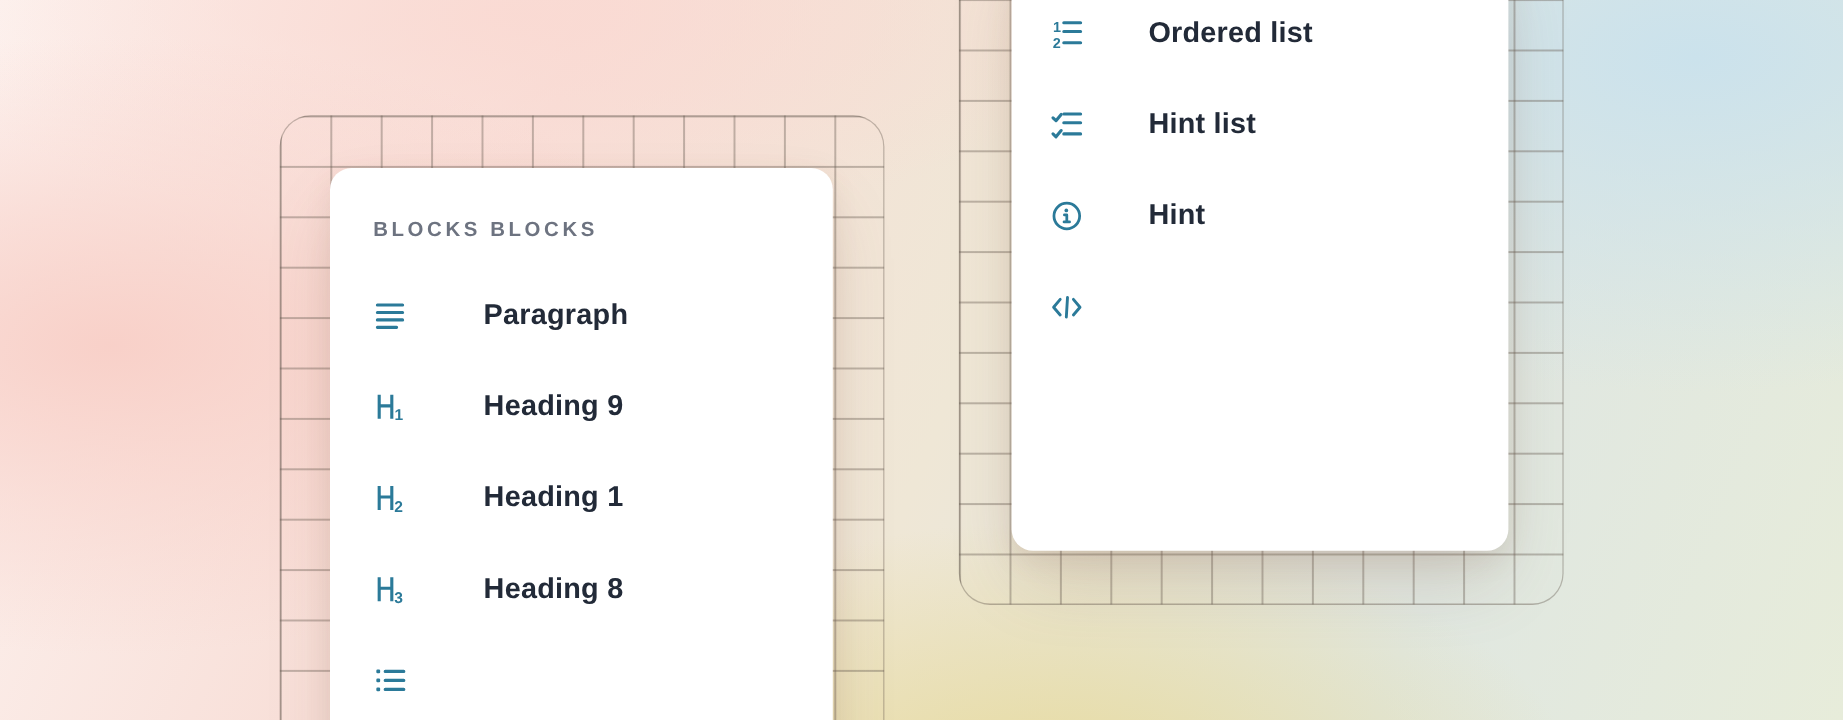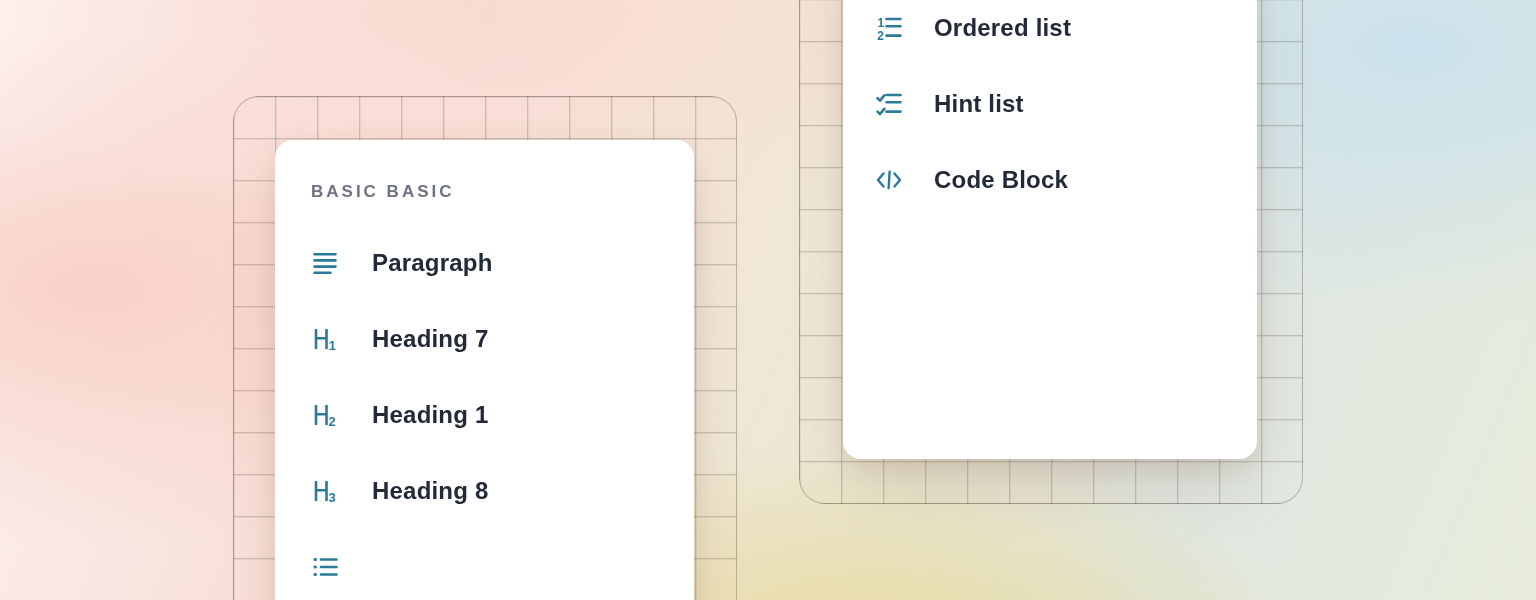"Ordered list" .card-right .menu-item .label { margin-left: 31px -> 54px }
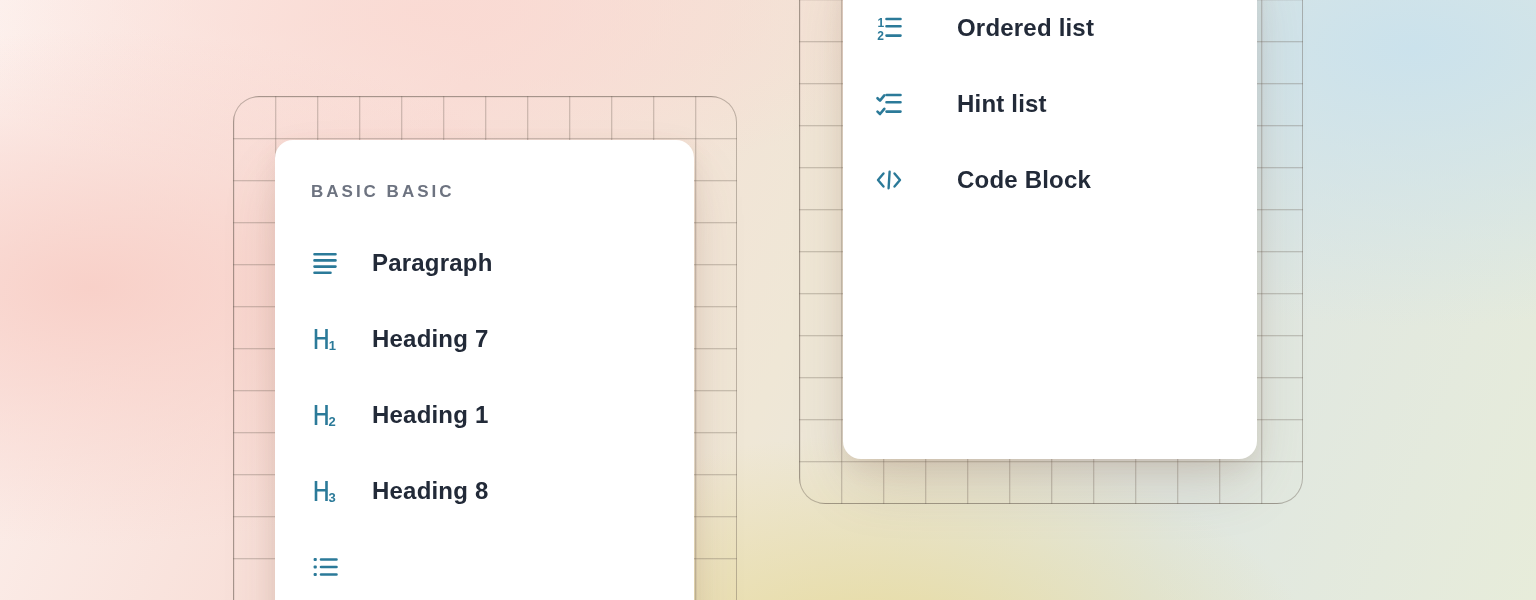"BASIC BASIC" div.menu-header { text: BASIC BASIC -> BLOCKS BLOCKS }
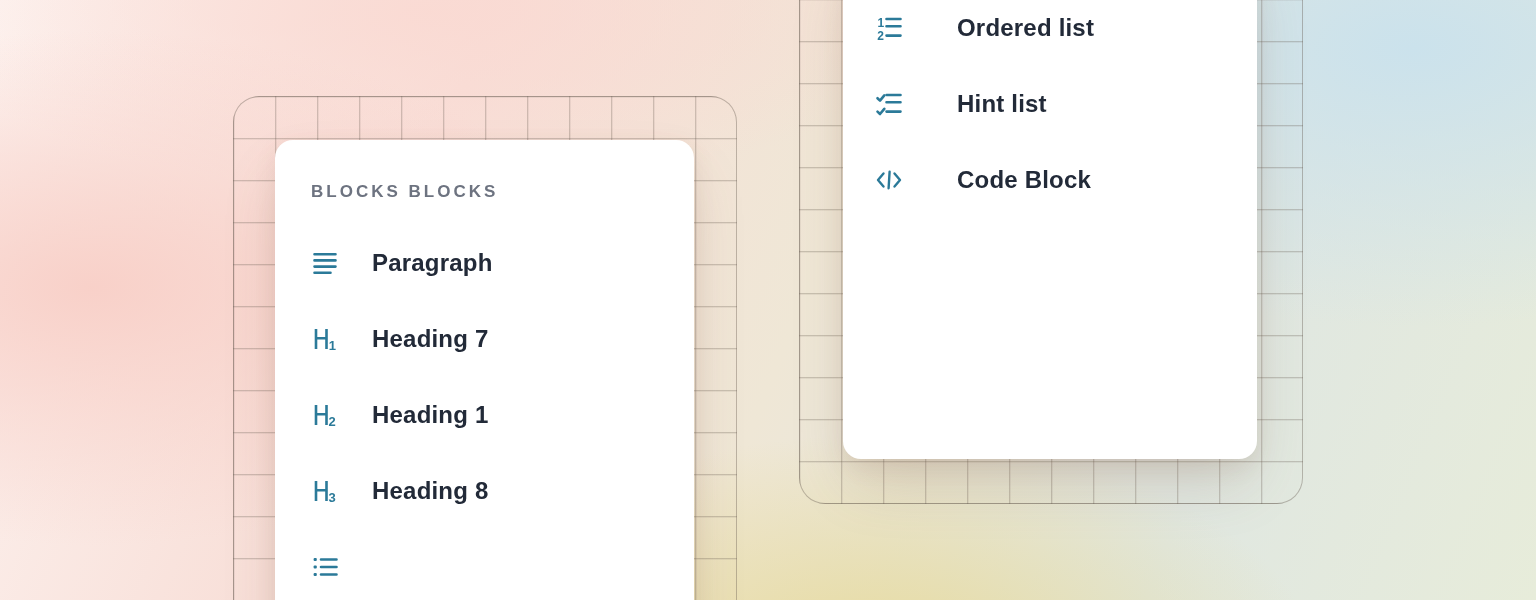"Hint" div.menu-item { html: none -> <div> <svg> <circle></circle> <circle></circle> <path></path> </svg> <span>Hint</span> </div> }
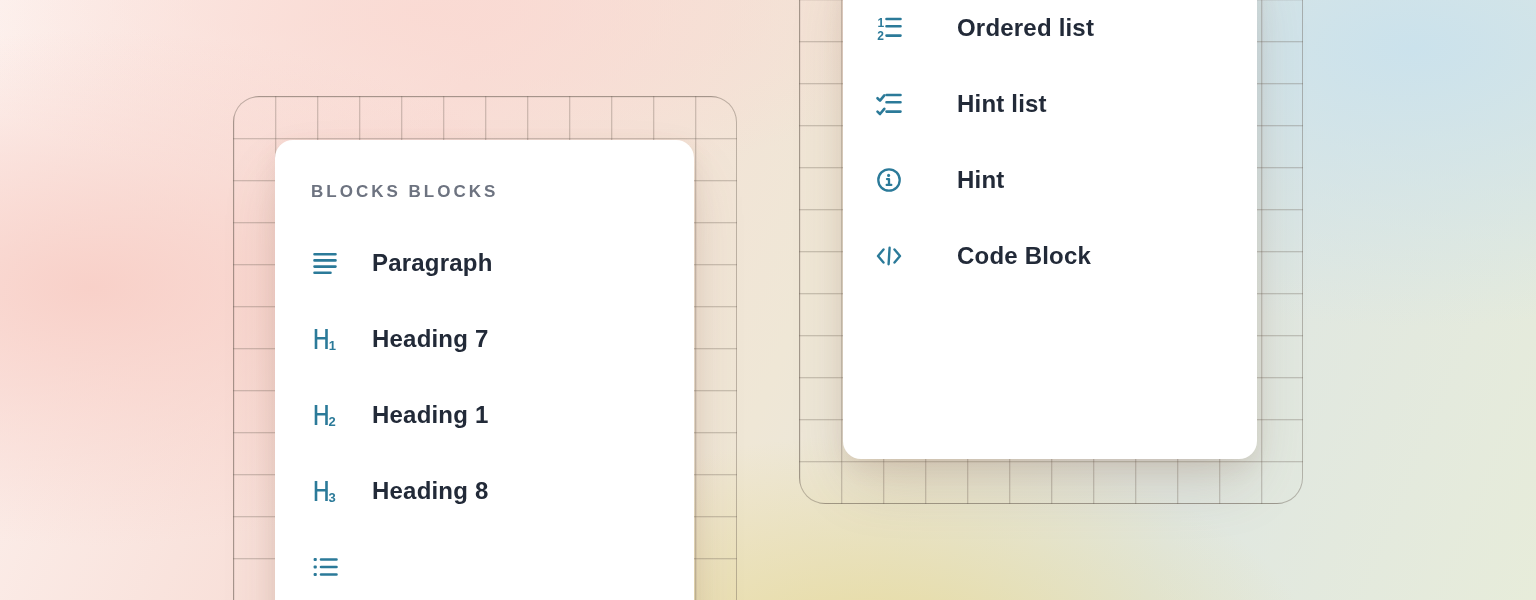"Paragraph" .card-left .menu-item { gap: none -> 31px }
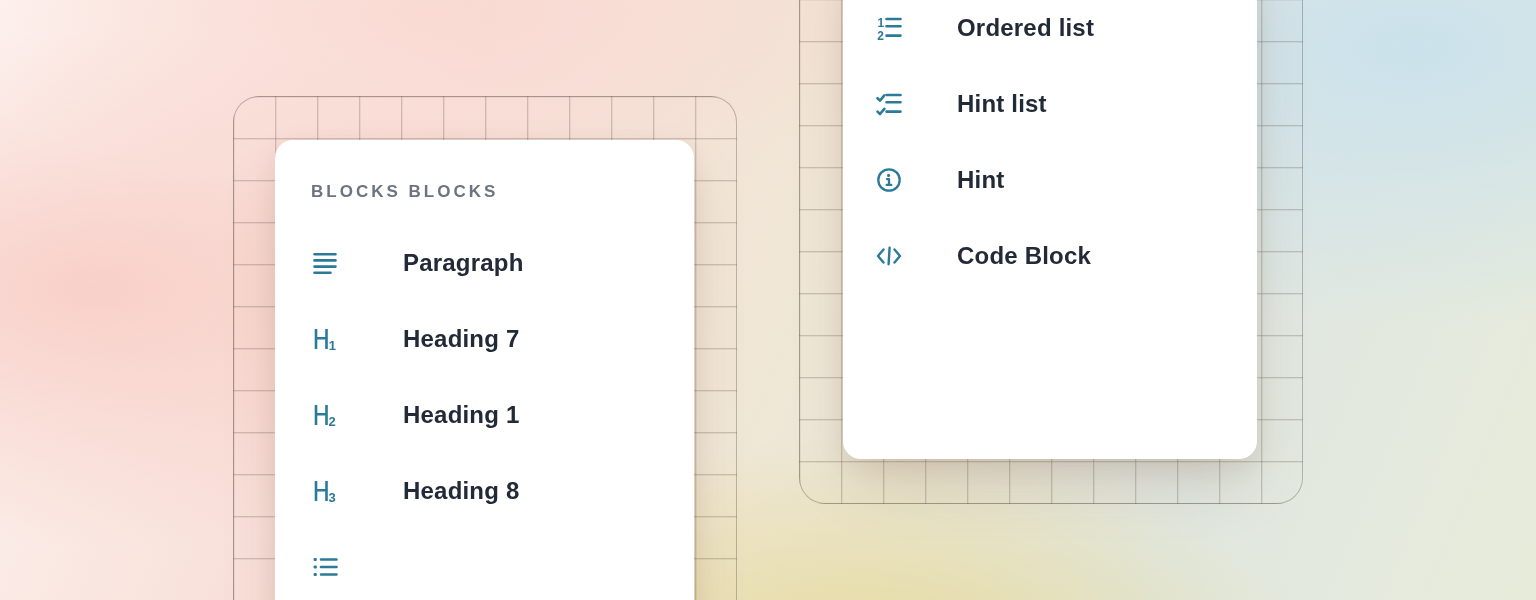"Code Block" span.label { html: <span>Code Block</span> -> none }
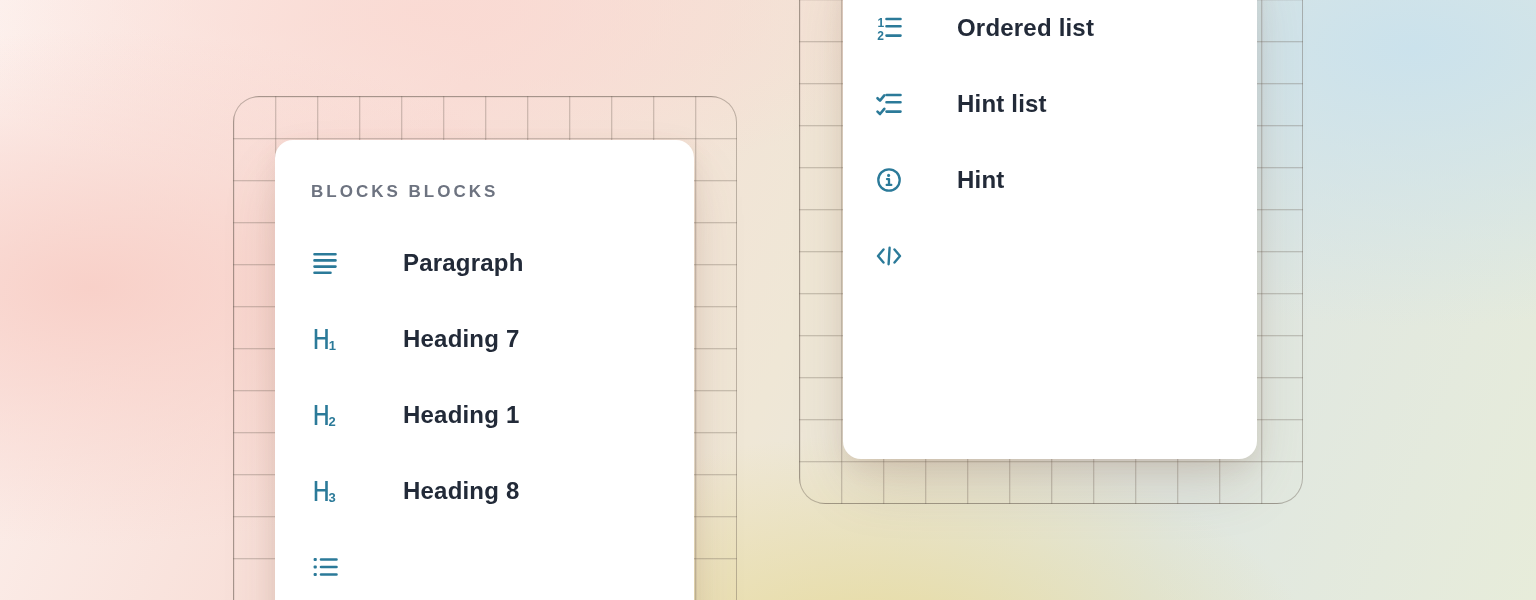"Heading 7" span.label { text: 7 -> 9 }
